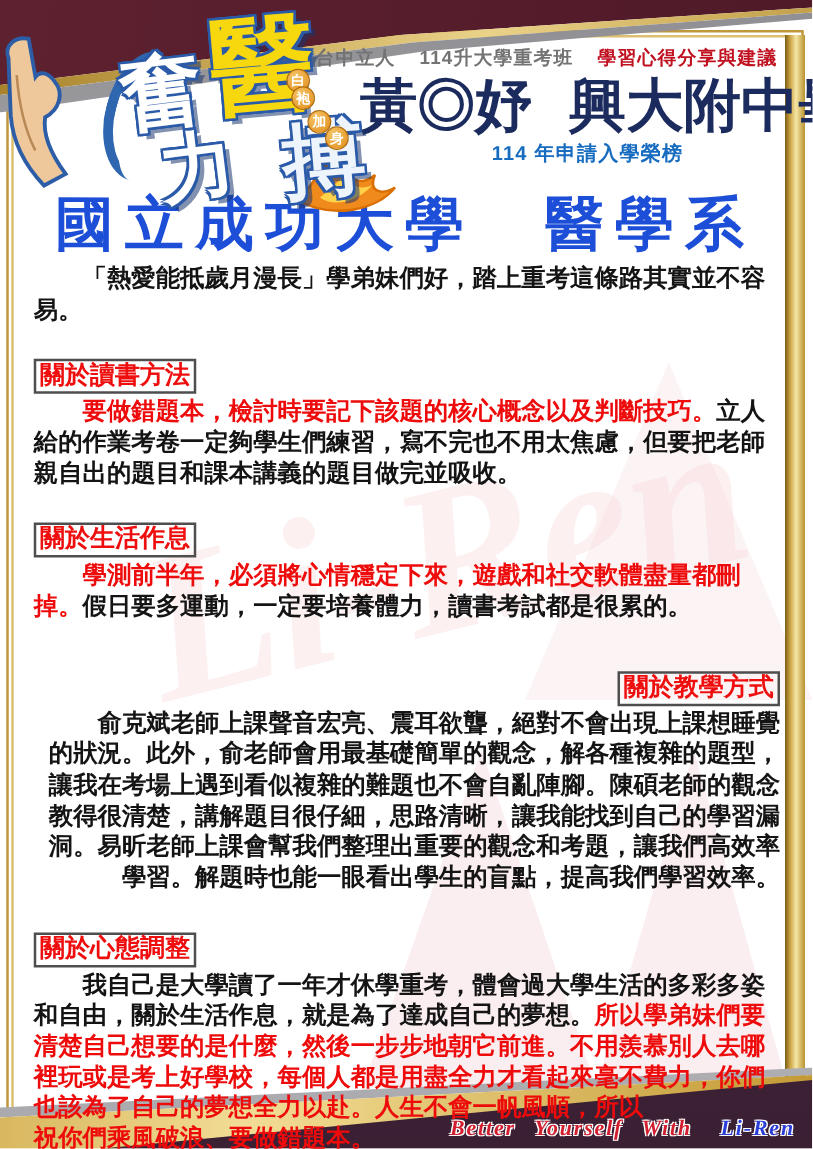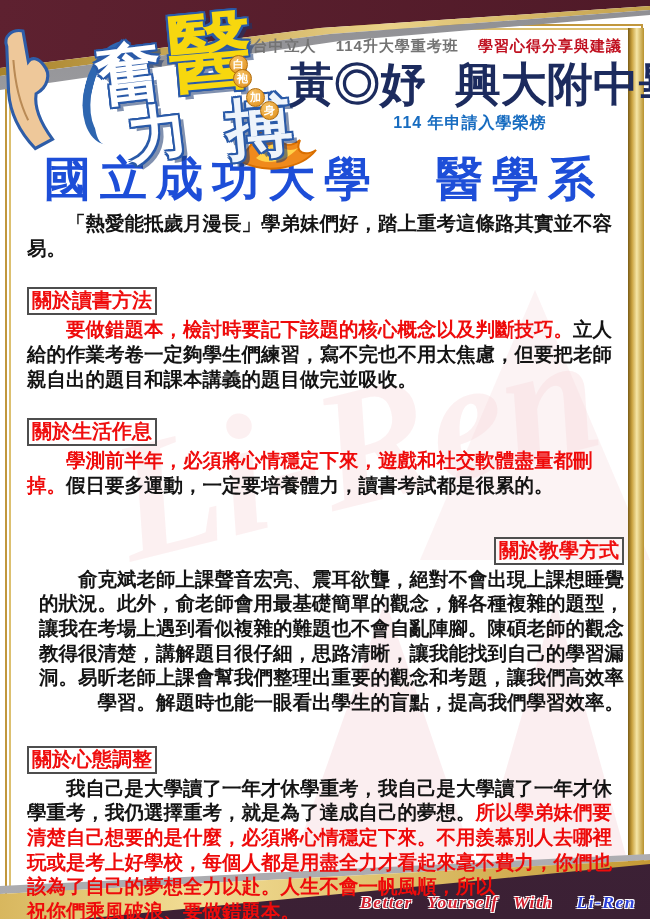"我自己是大學讀了一年才休學重考，我自己是大學讀了一年才休學重考，我仍選擇重考，就" span { text: 我自己是大學讀了一年才休學重考，我仍選擇重考 -> 體會過大學生活的多彩多姿和自由，關於生活作息 }
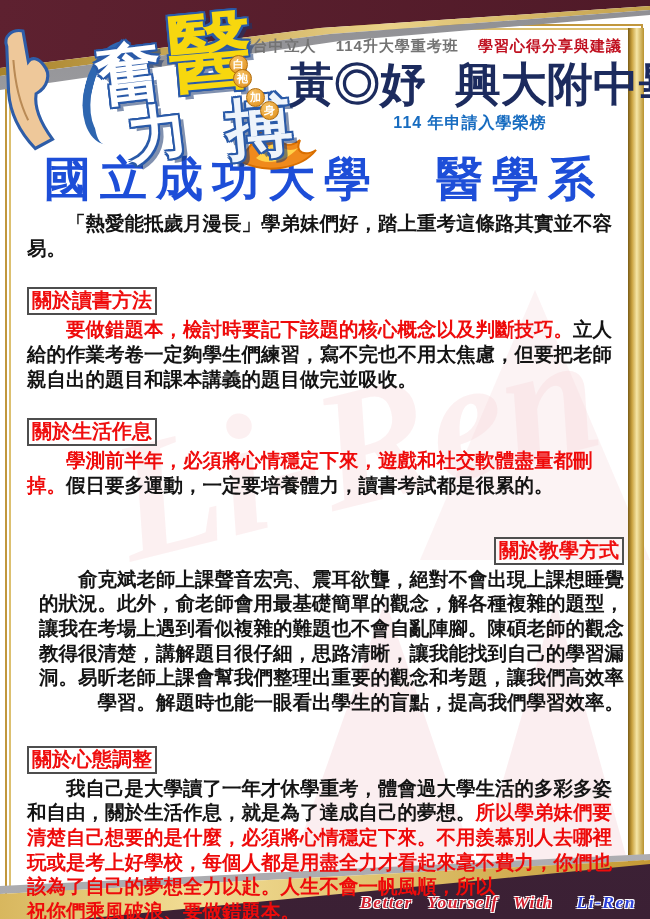"所以學弟妹們要清楚自己想要的是什麼，必須將心情穩定下來。不用羨慕別人去哪裡玩或是" span.red { text: 必須將心情穩定下來 -> 然後一步步地朝它前進 }
